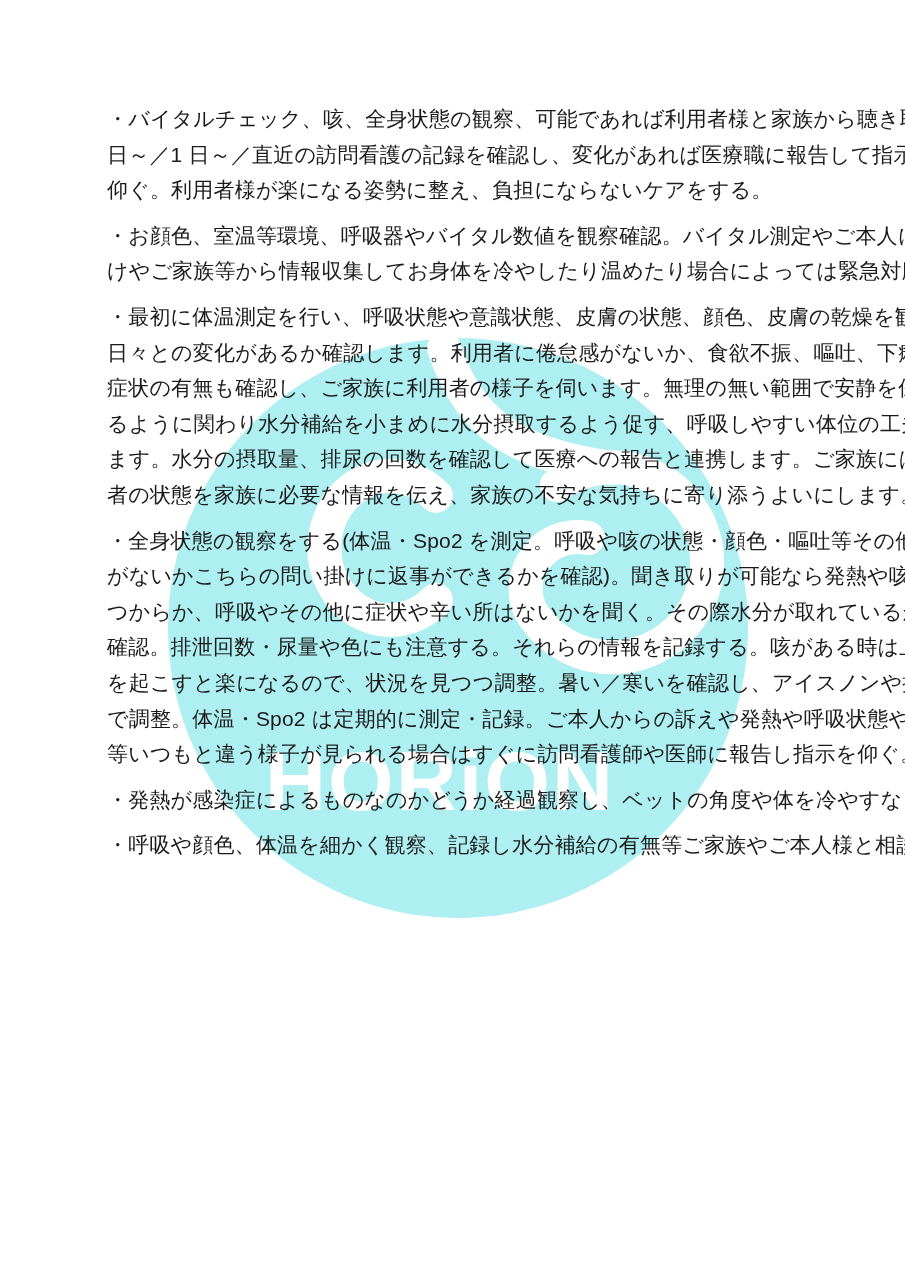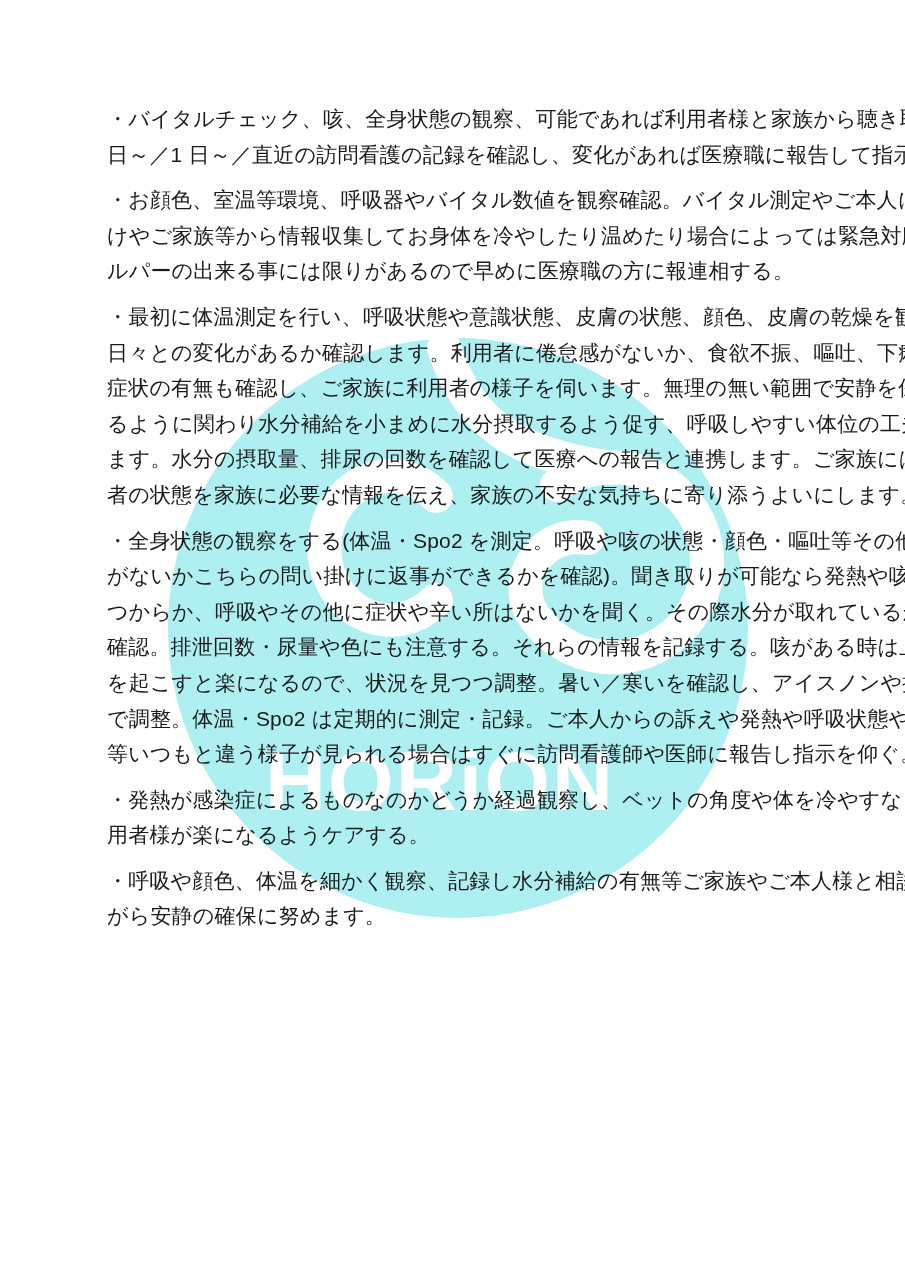"仰ぐ。利用者様が楽になる姿勢に整え、負担にならないケアをする。" div.line { html: none -> <div>仰ぐ。利用者様が楽になる姿勢に整え、負担にならないケアをする。</div> }
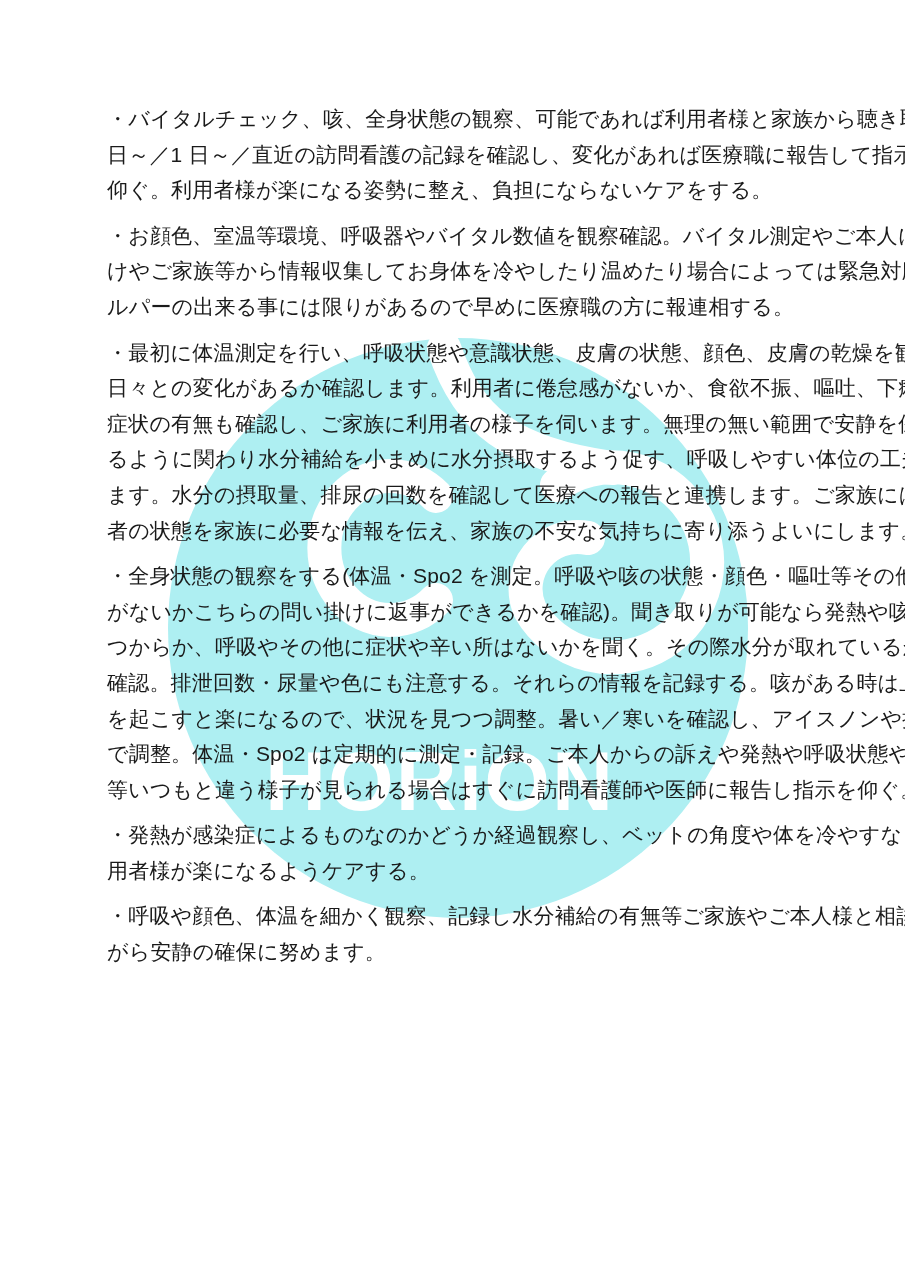"ルパーの出来る事には限りがあるので早めに医療職の方に報連相する。" div.line { html: <div>ルパーの出来る事には限りがあるので早めに医療職の方に報連相する。</div> -> none }
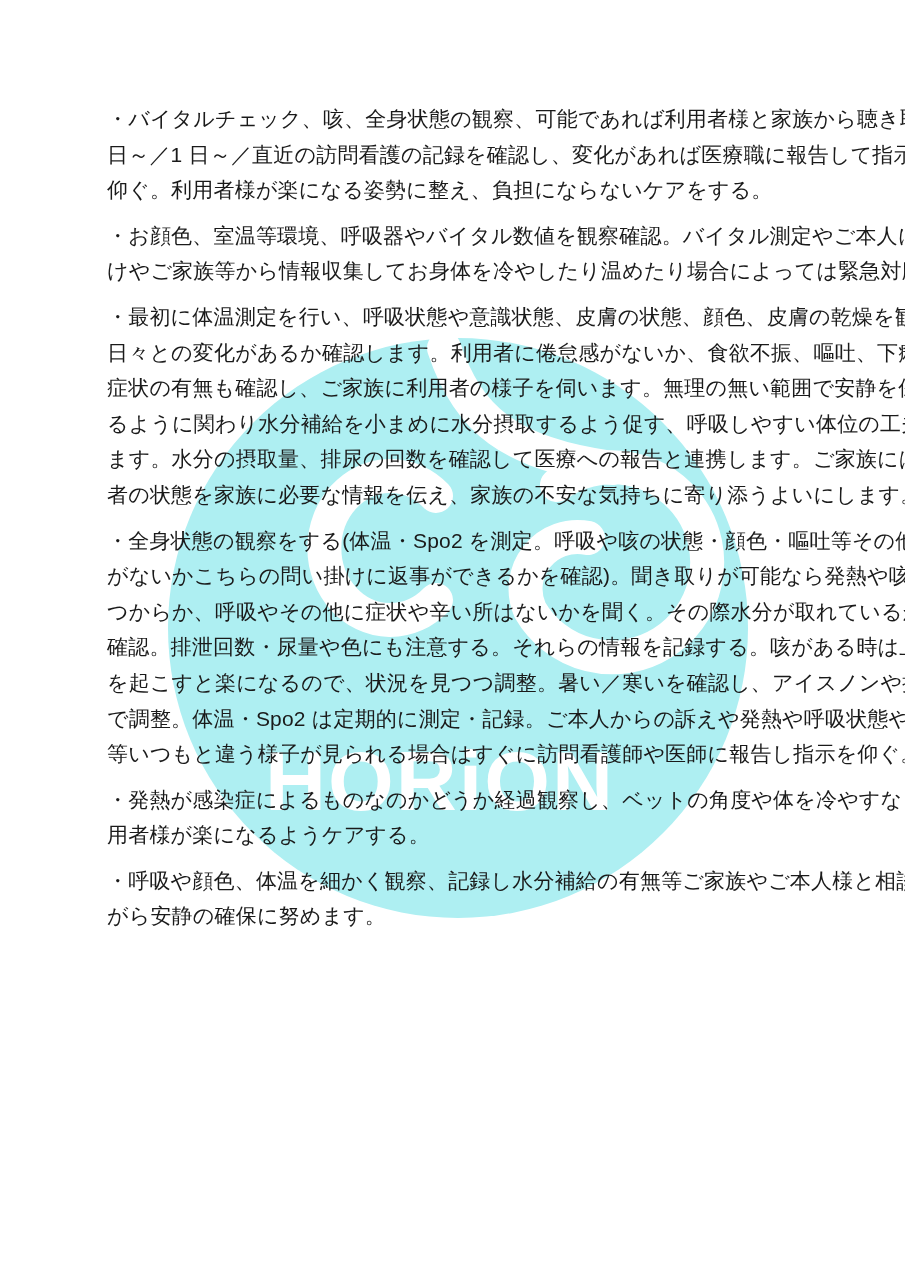"用者様が楽になるようケアする。" div.line { html: <div>用者様が楽になるようケアする。</div> -> none }
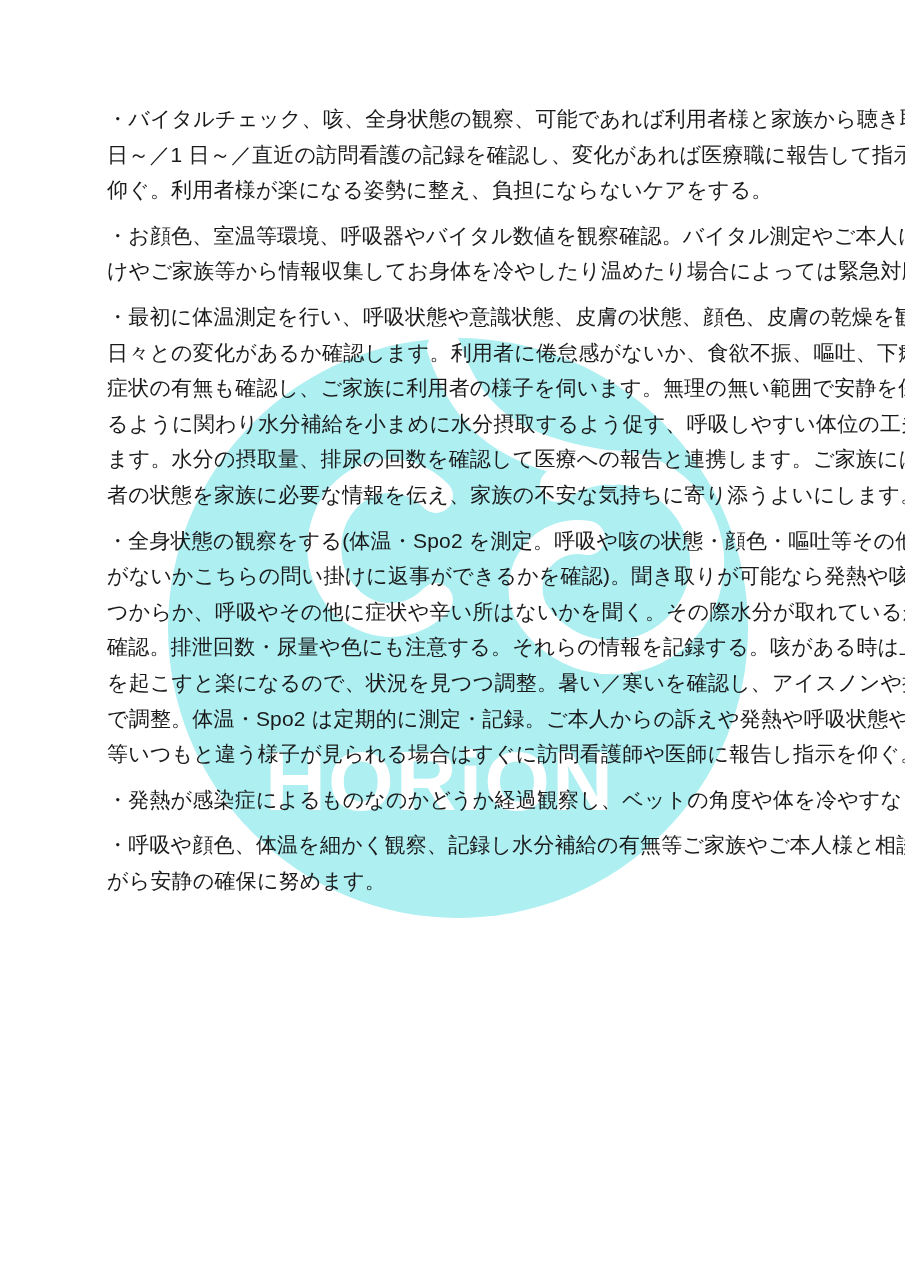"がら安静の確保に努めます。" div.line { html: <div>がら安静の確保に努めます。</div> -> none }
